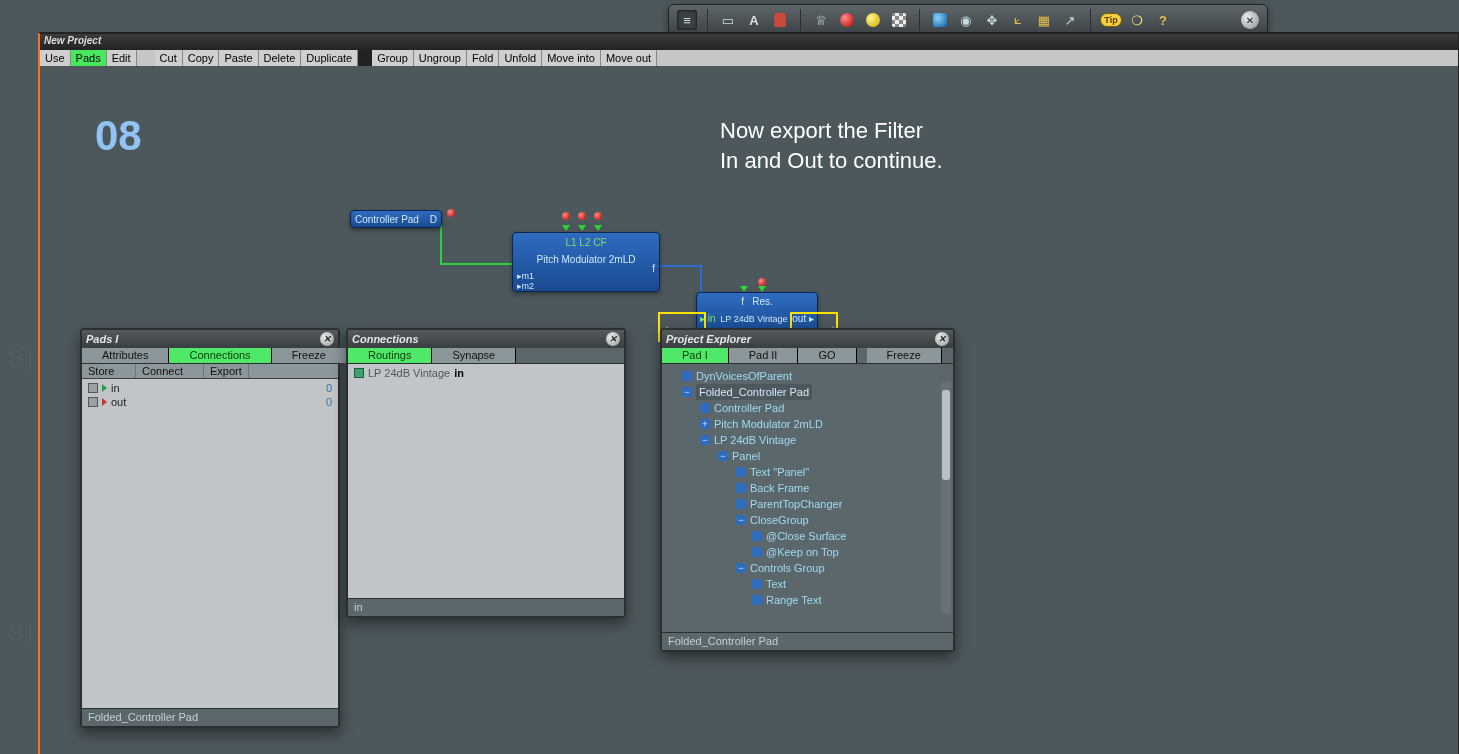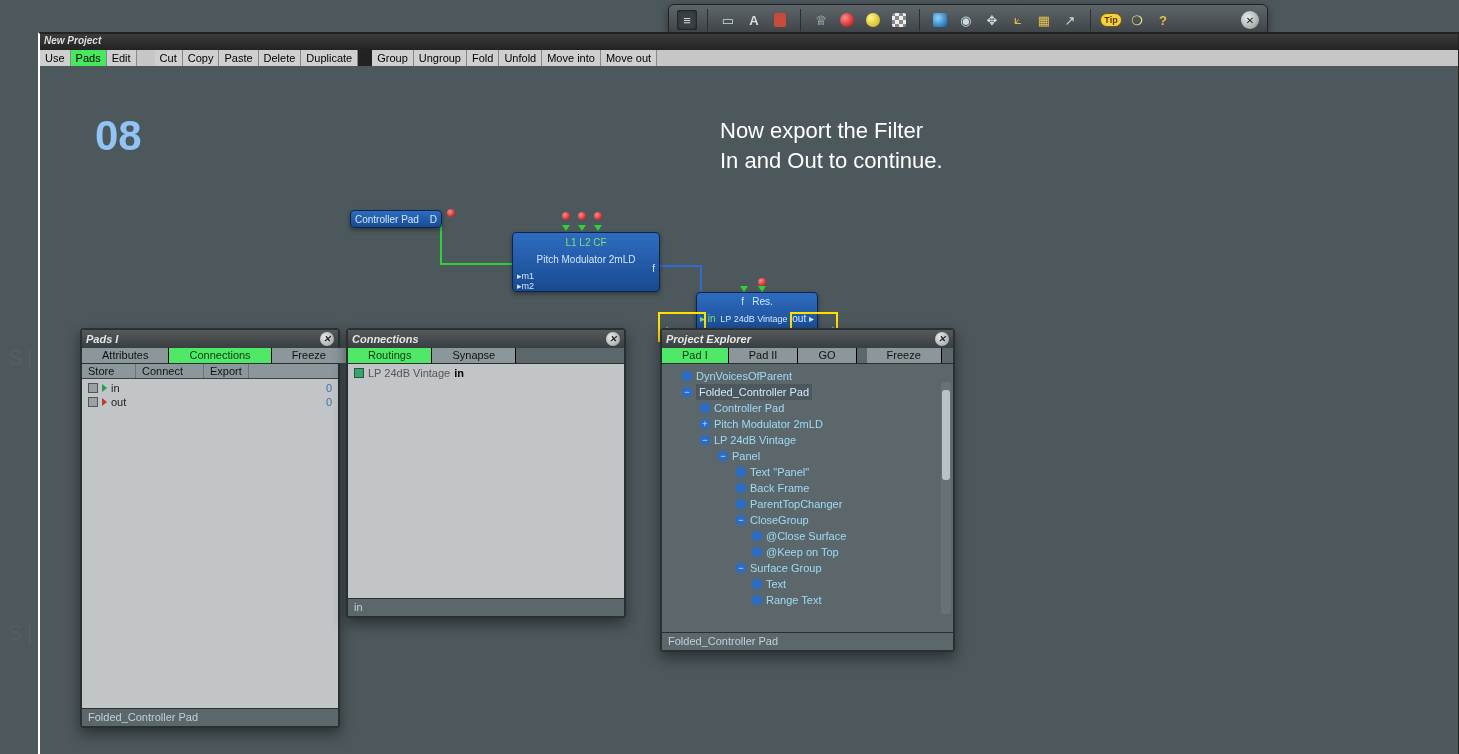"New Project" .project-window { border-left: 2px solid #ffffff -> 2px solid #f97316 }
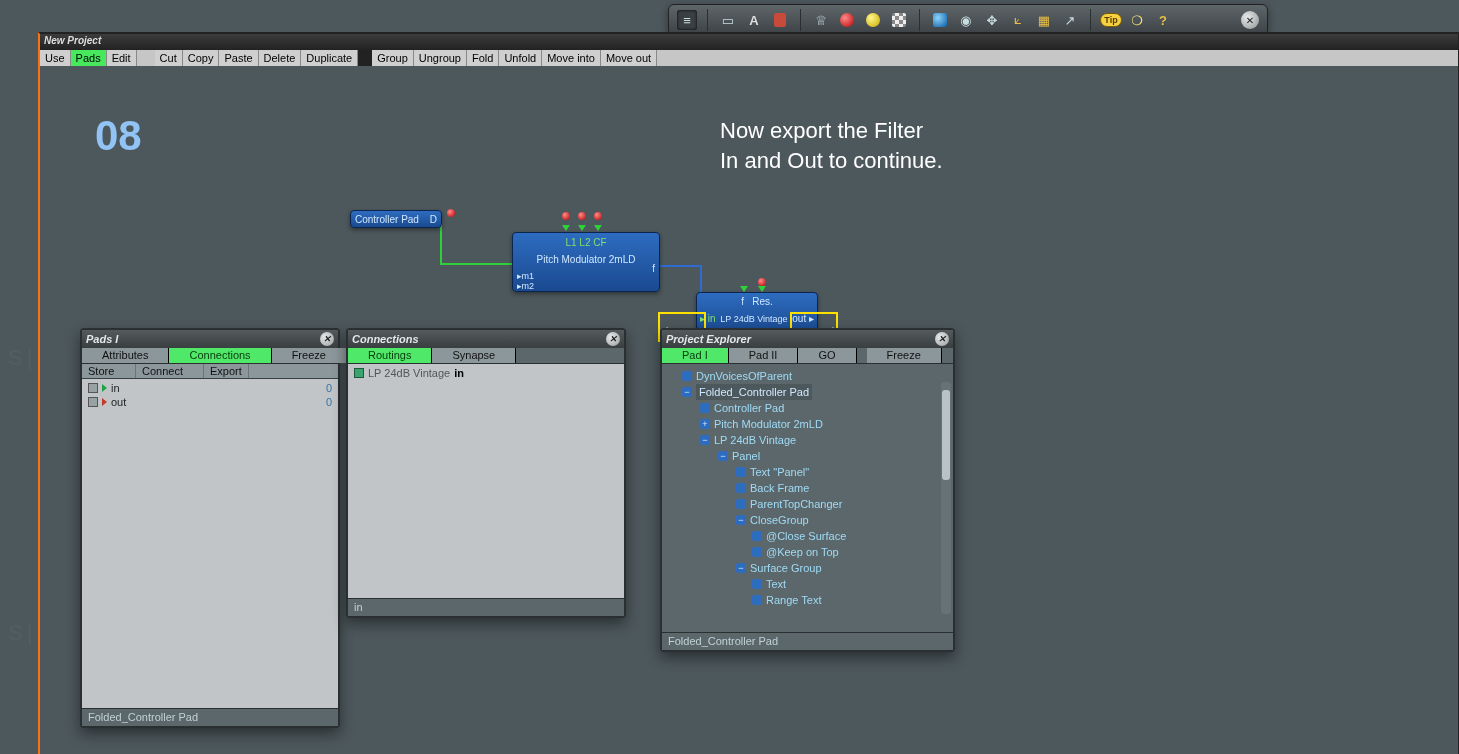"Surface Group" span { text: Surface -> Controls }
